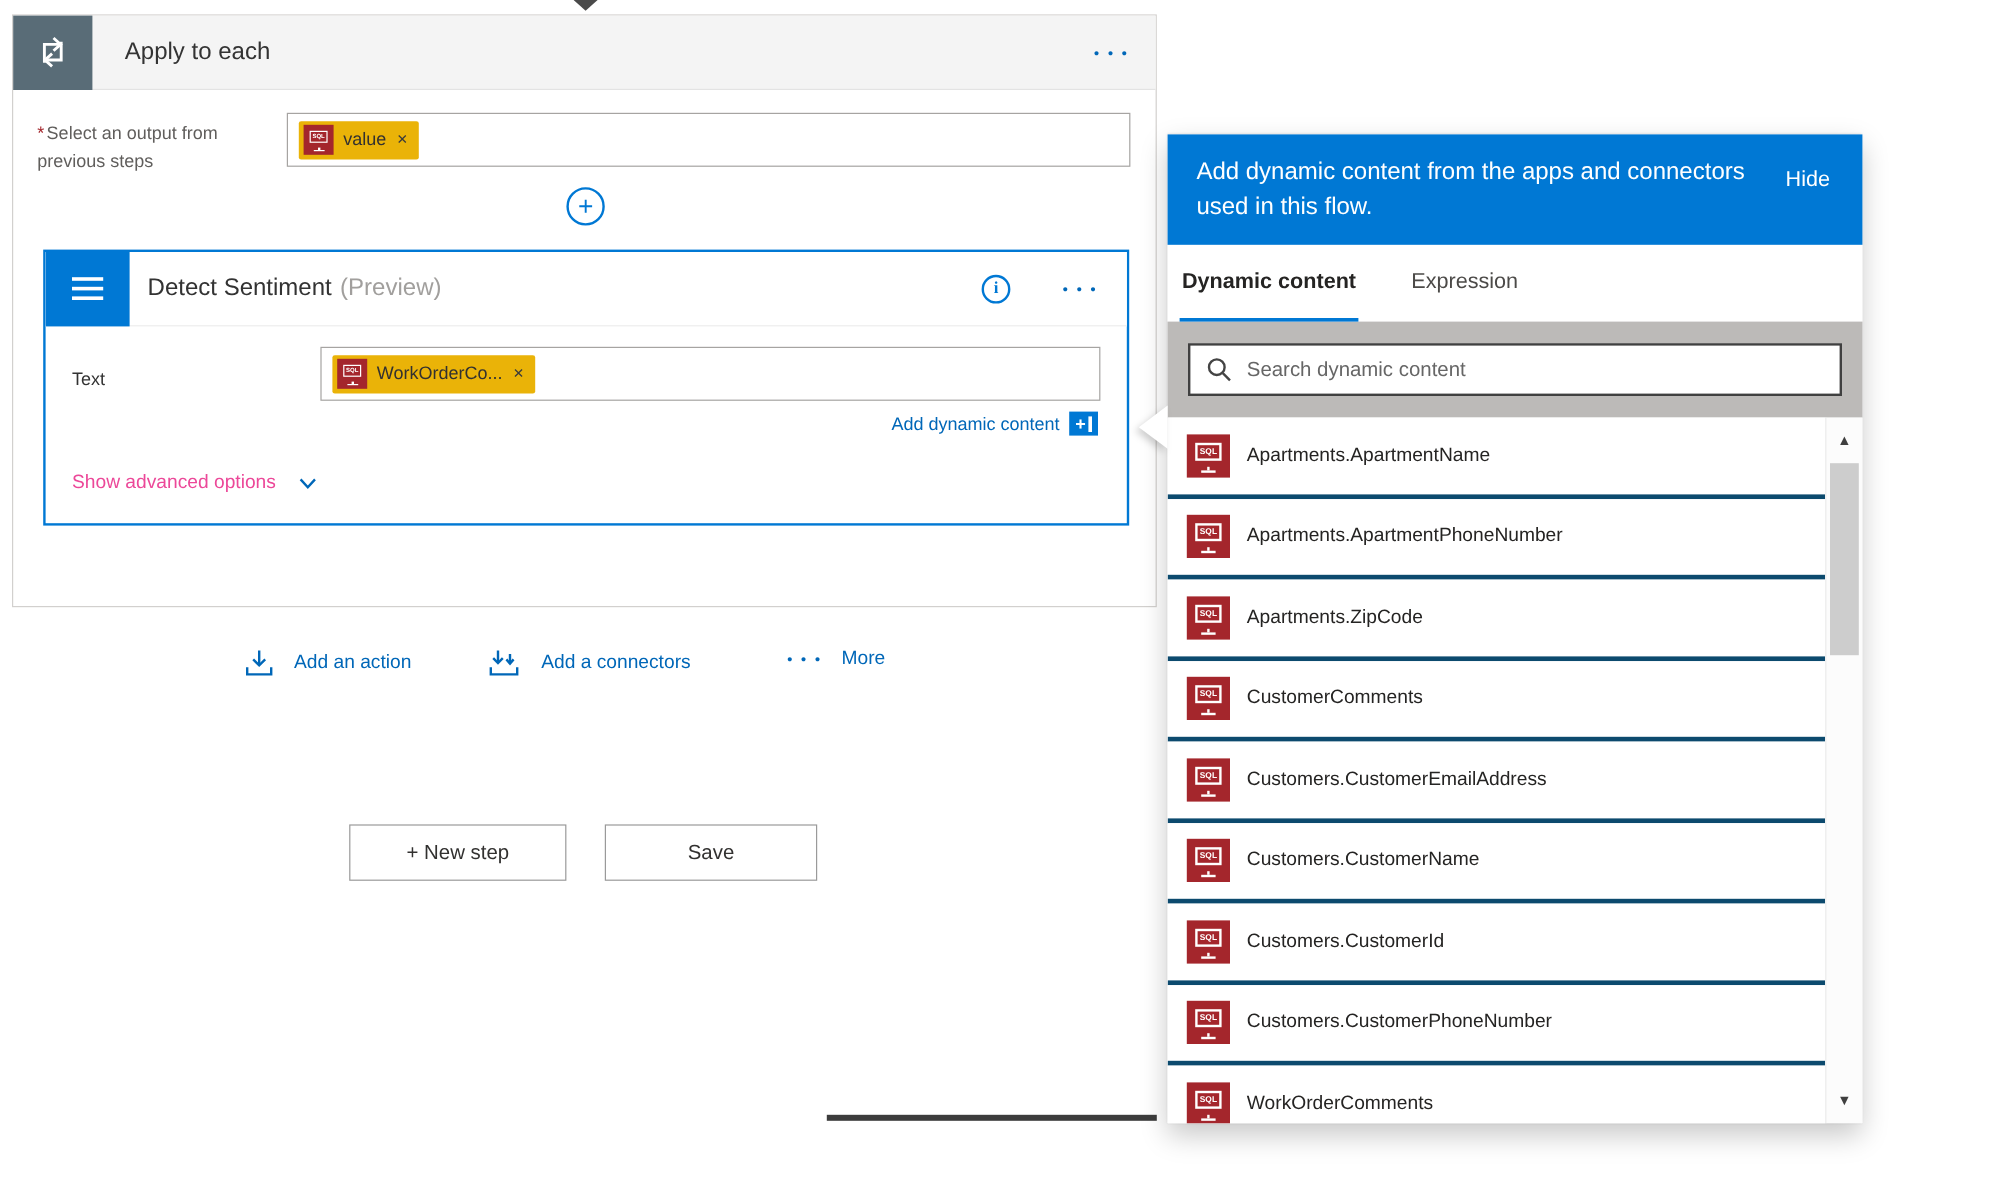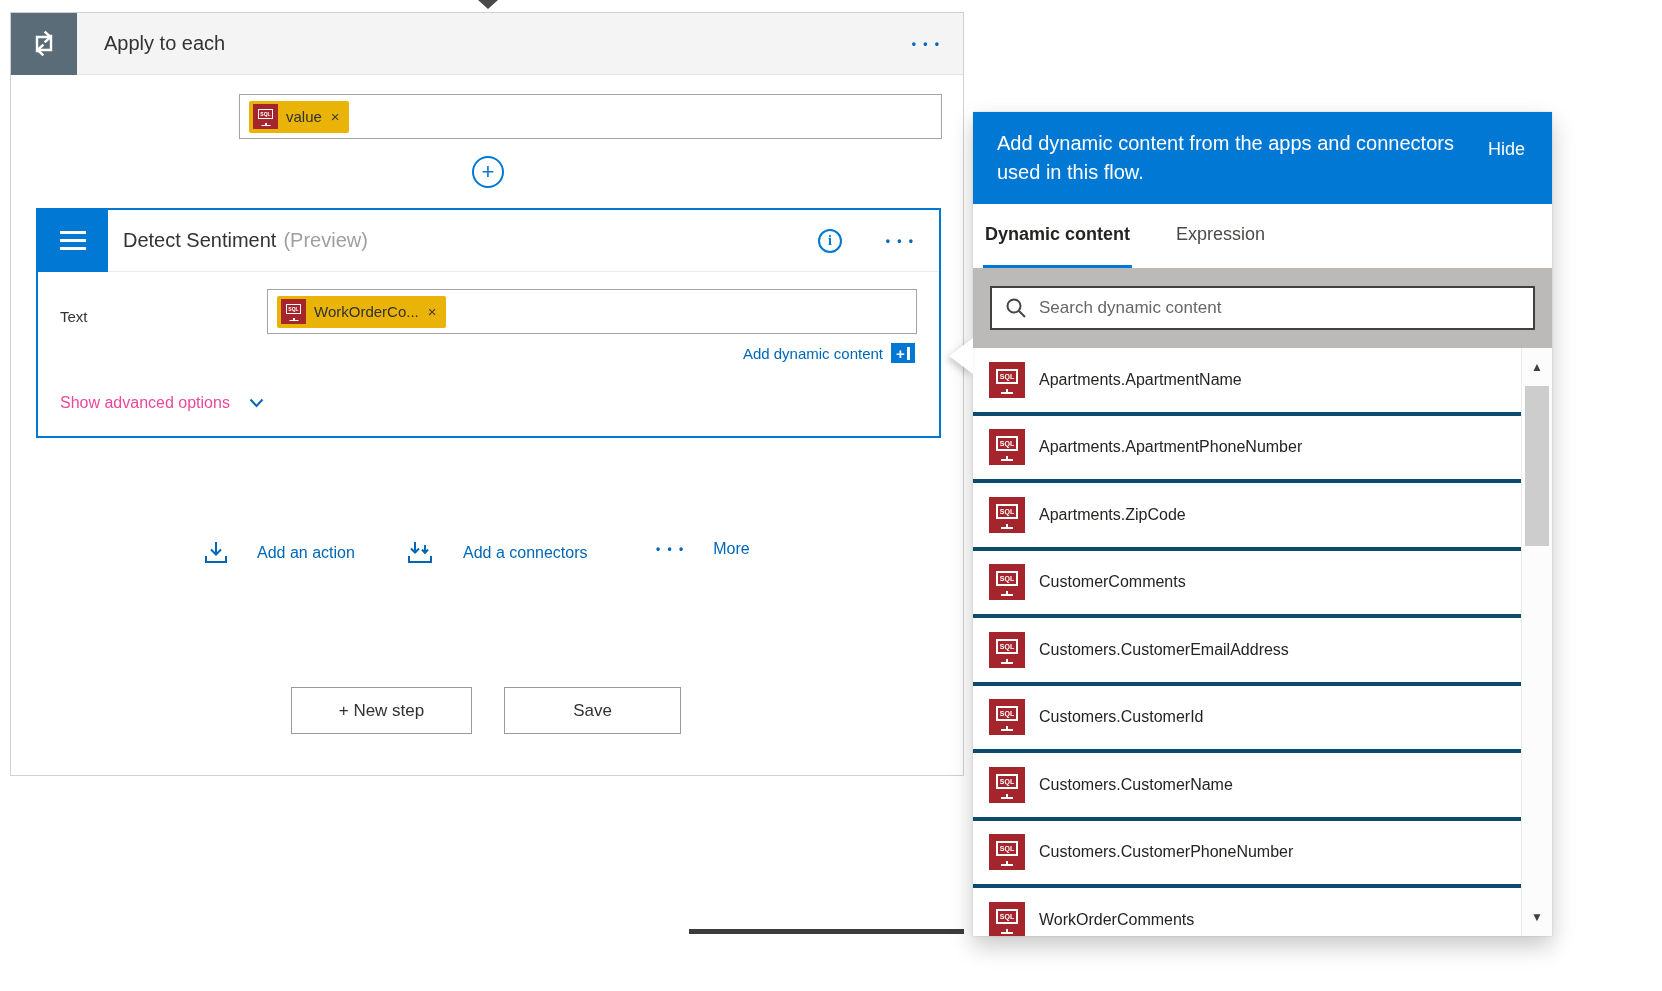"Apply to each" .ate-card { height: 764px -> 494px }
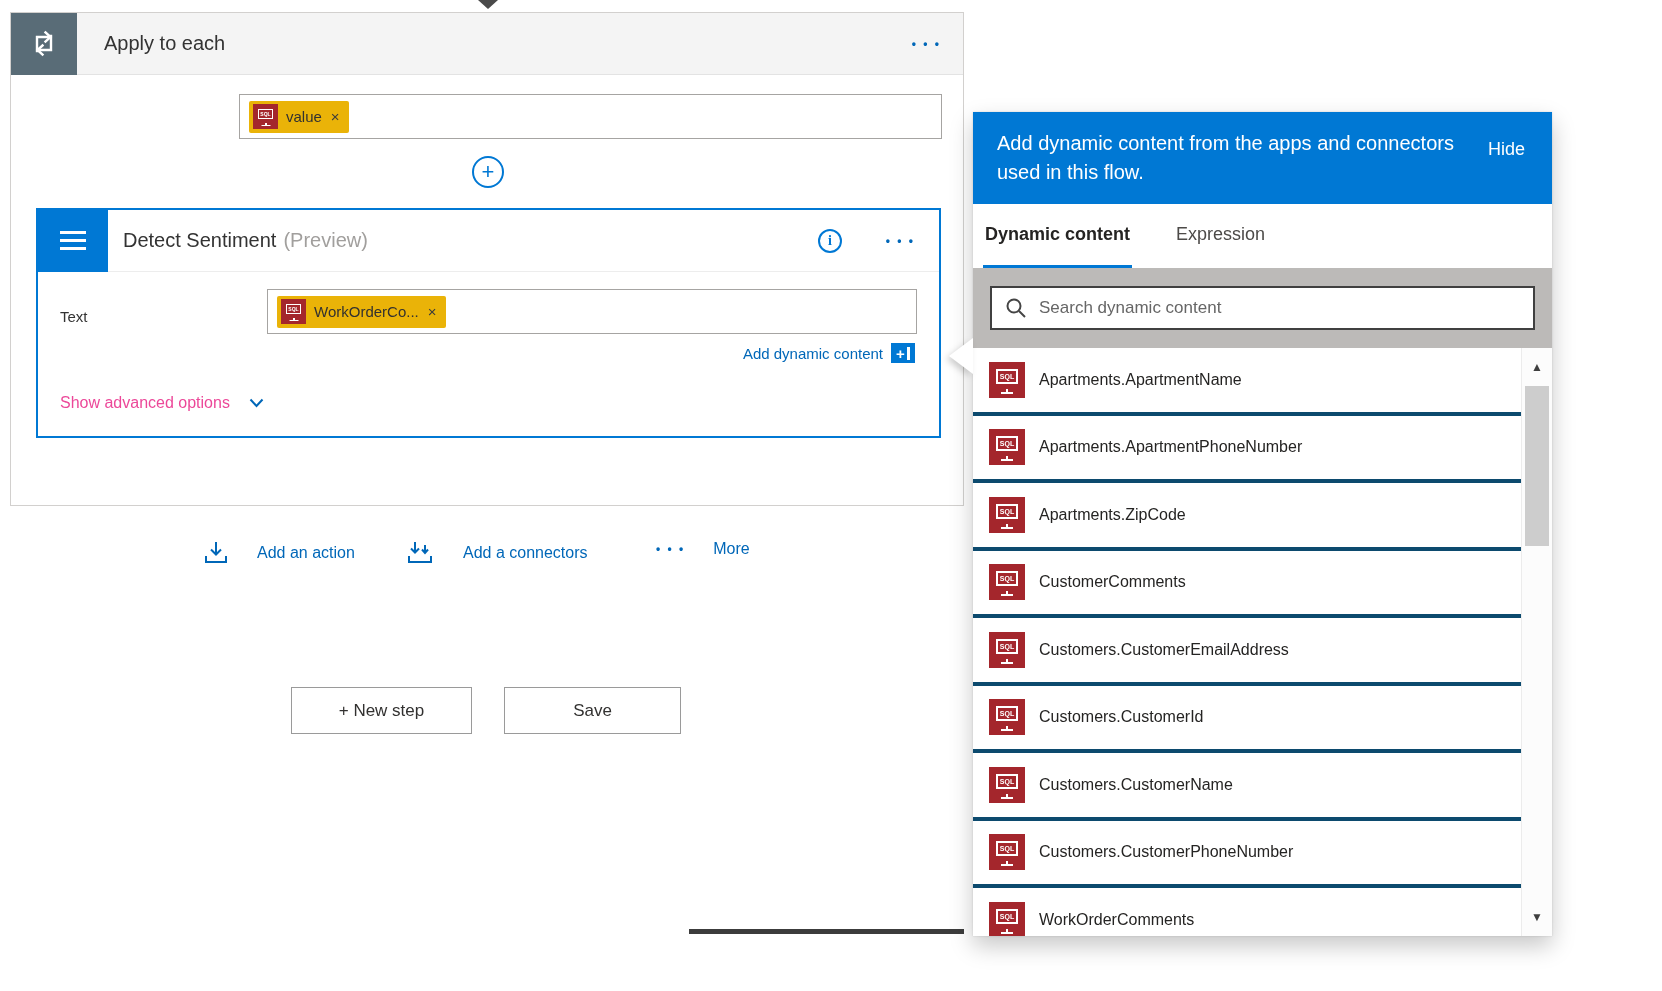"*Select an output from previous" div.select-label { html: none -> <div> <span>*</span><span>Select an output from previous steps</span> </div> }
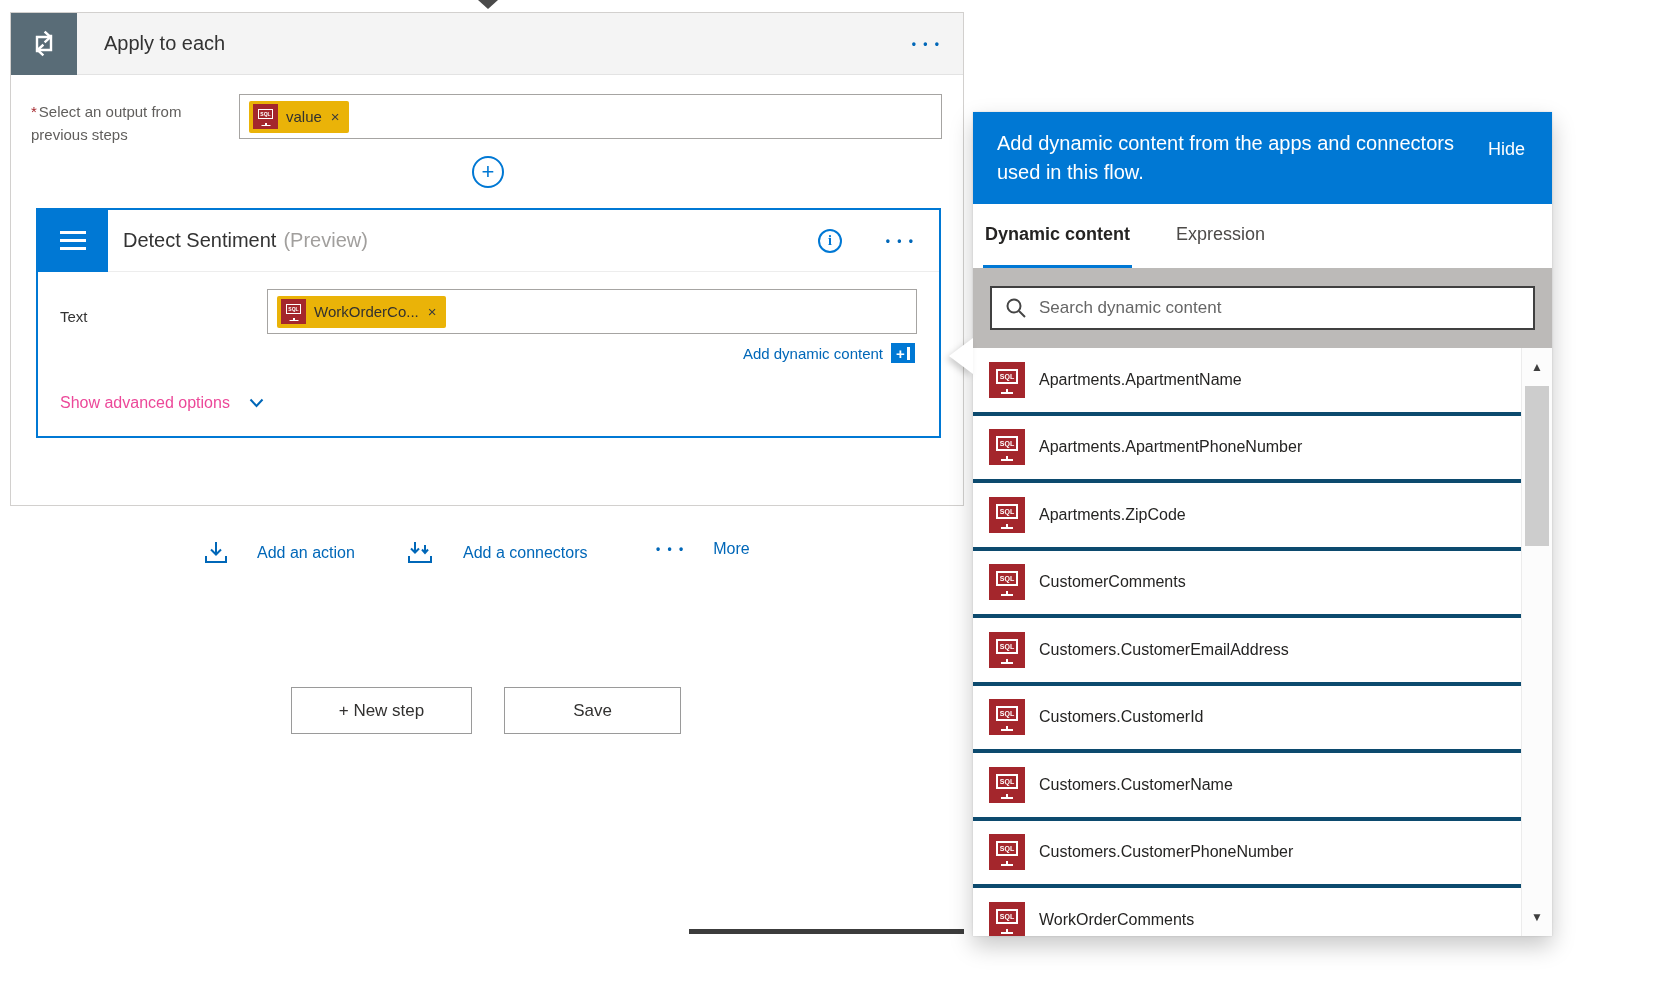"Add an action" .act-group { gap: 28px -> 16px }
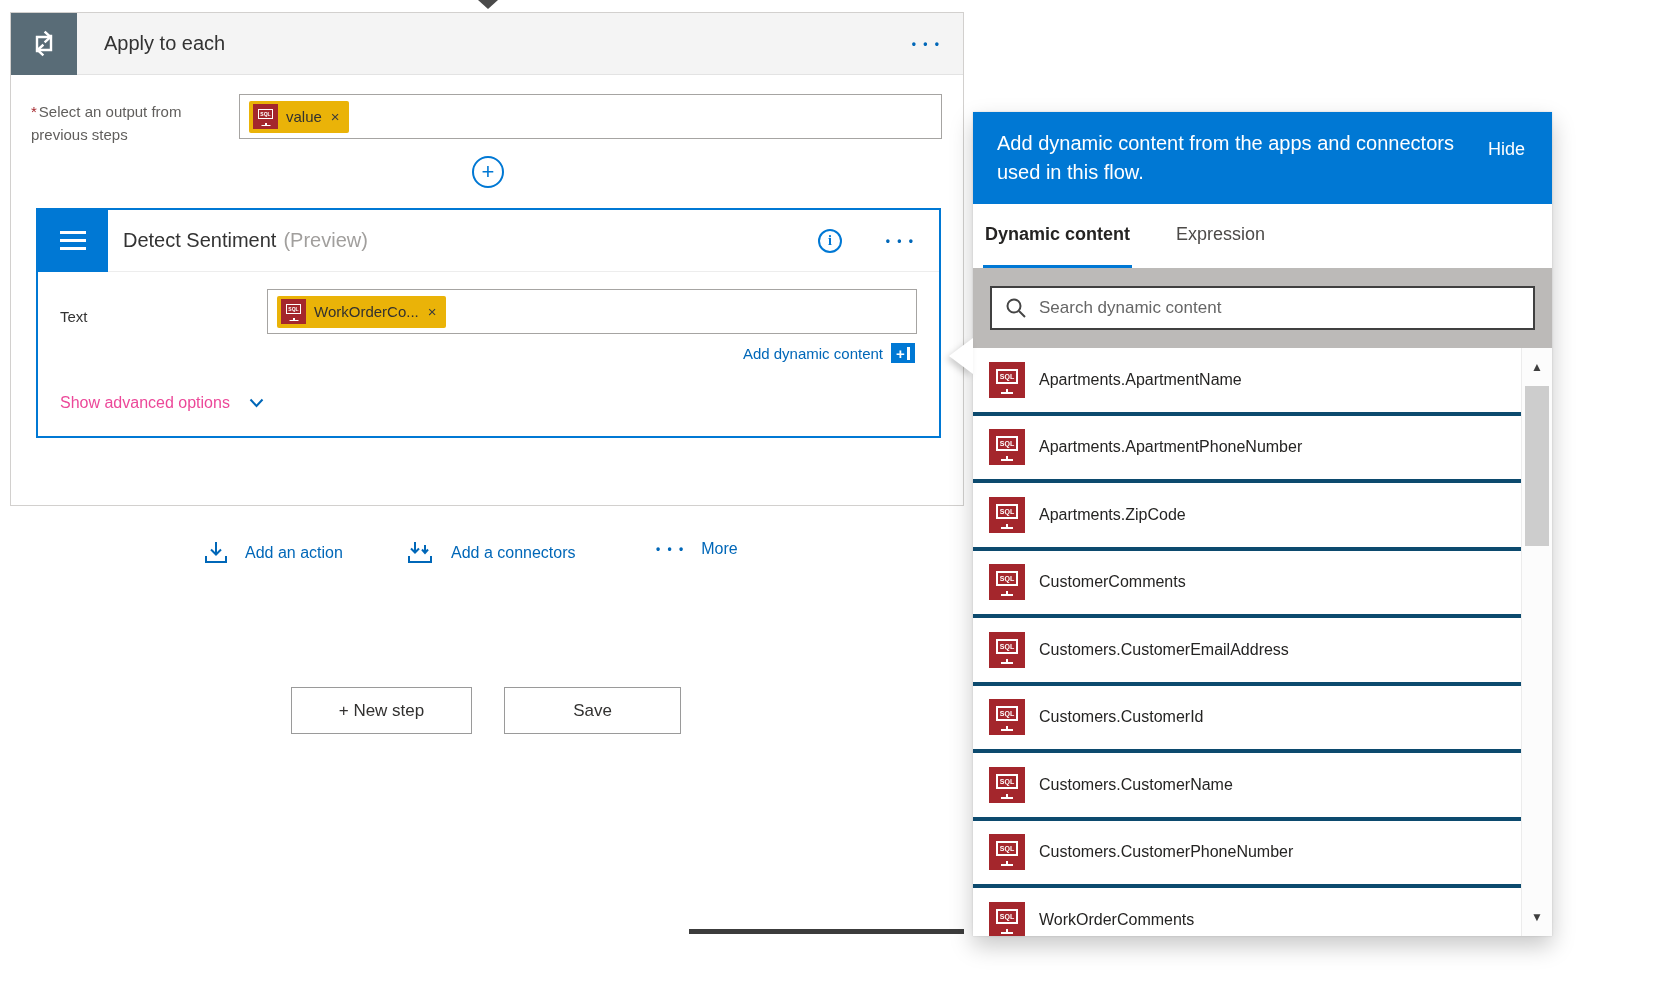"Customers.CustomerId" div.dc-item { order: before "Customers.CustomerName" -> after "Customers.CustomerName" }
